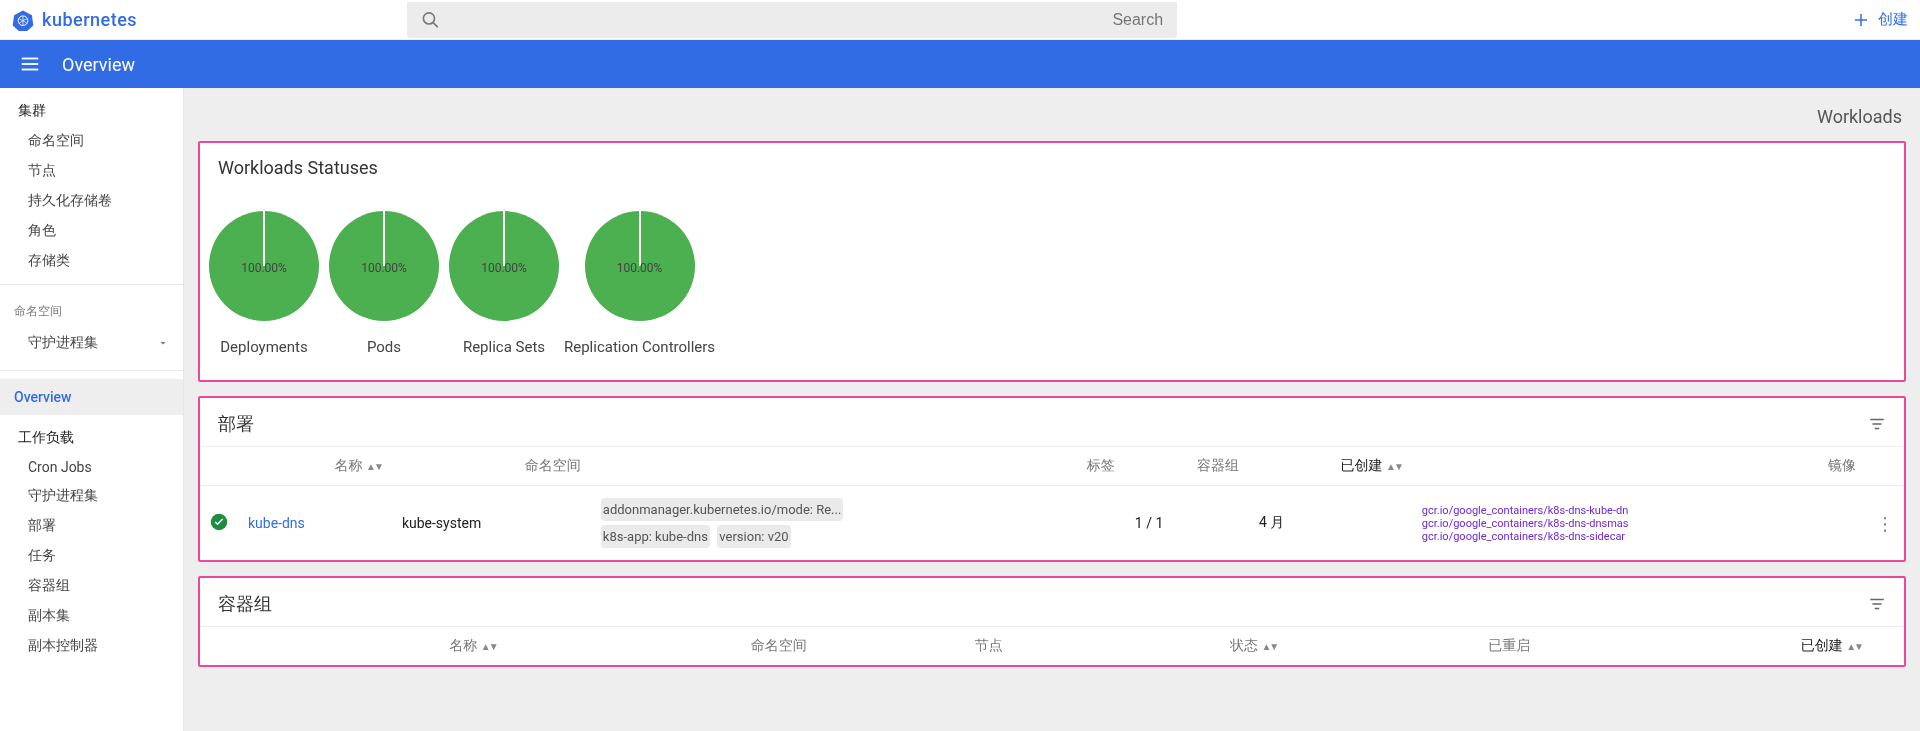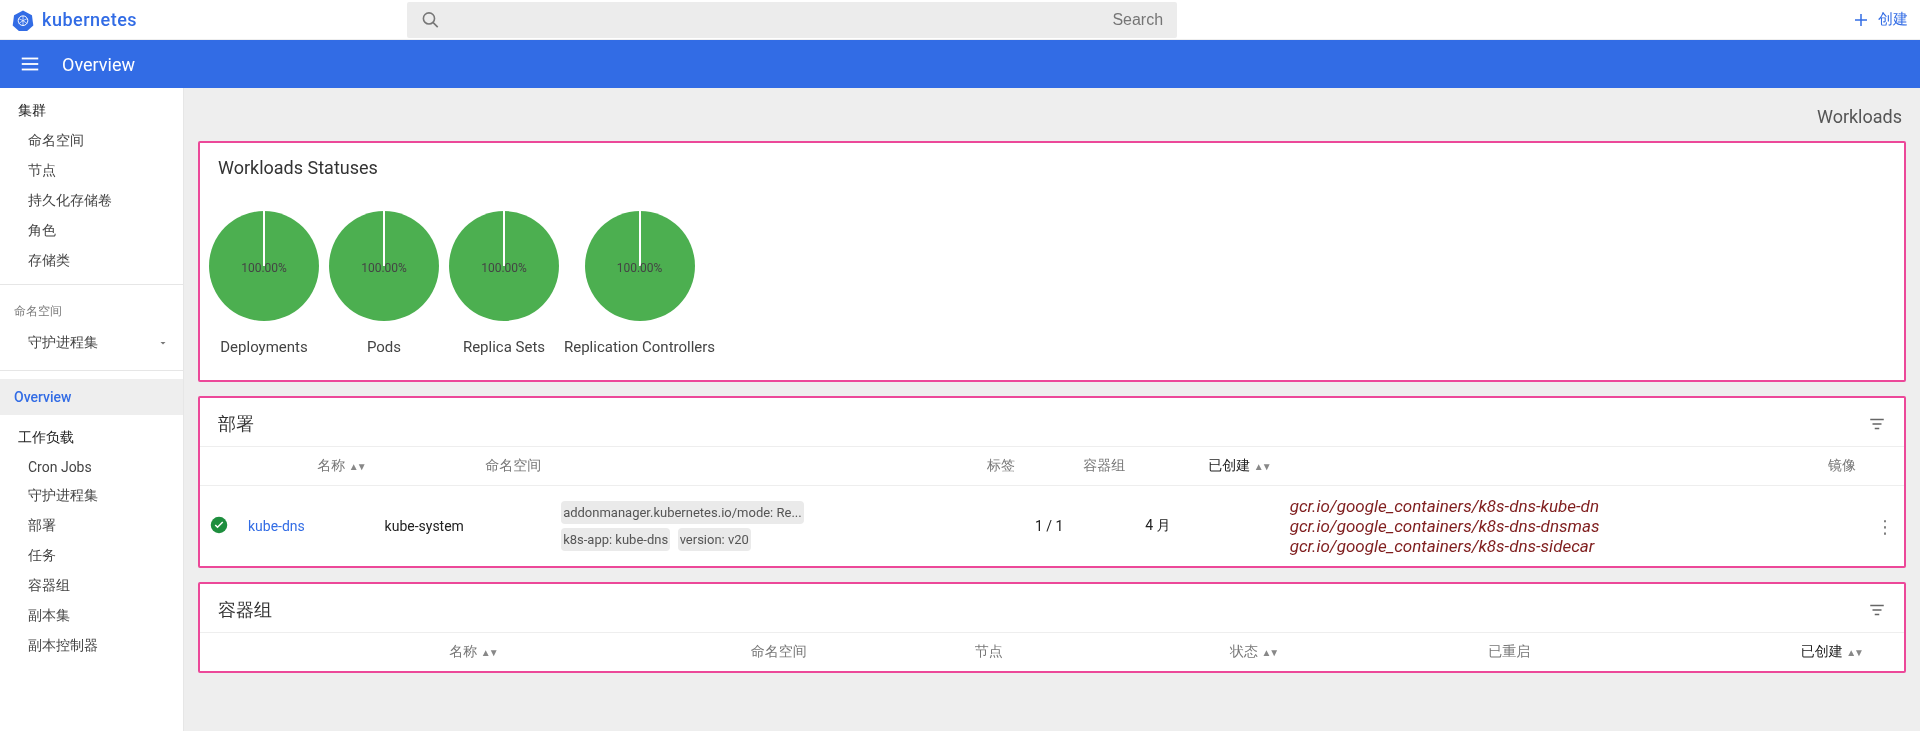"gcr.io/google_containers/k8s-dns-kube-dn" td { color: #7f1d1d -> #6d28d9; font-size: 17px -> 11px; font-style: italic -> none }
